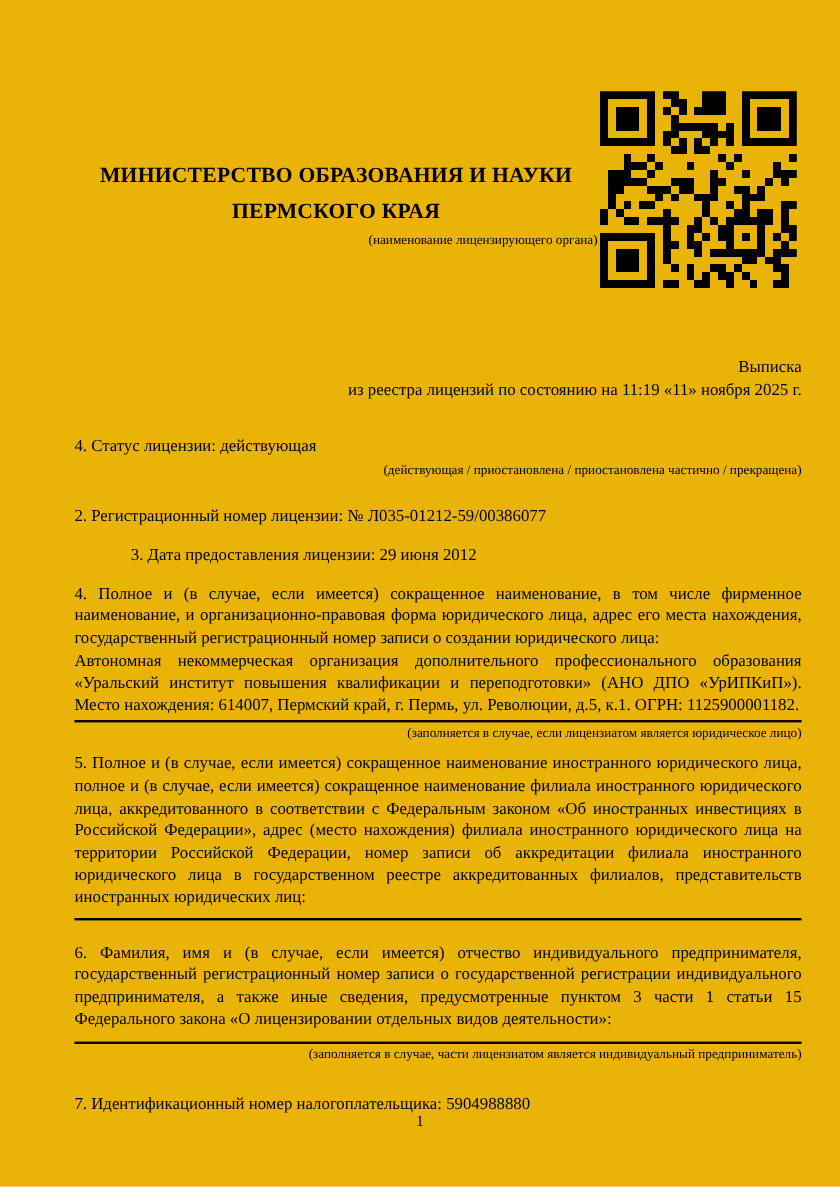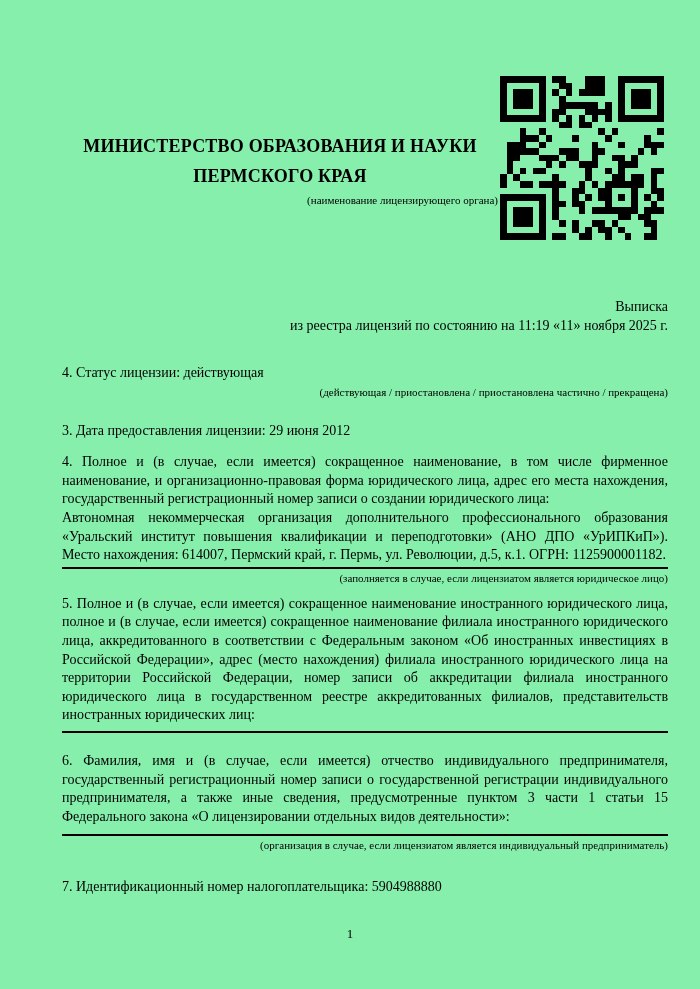"МИНИСТЕРСТВО ОБРАЗОВАНИЯ И НАУКИ" .page { background: #86efac -> #eab308 }
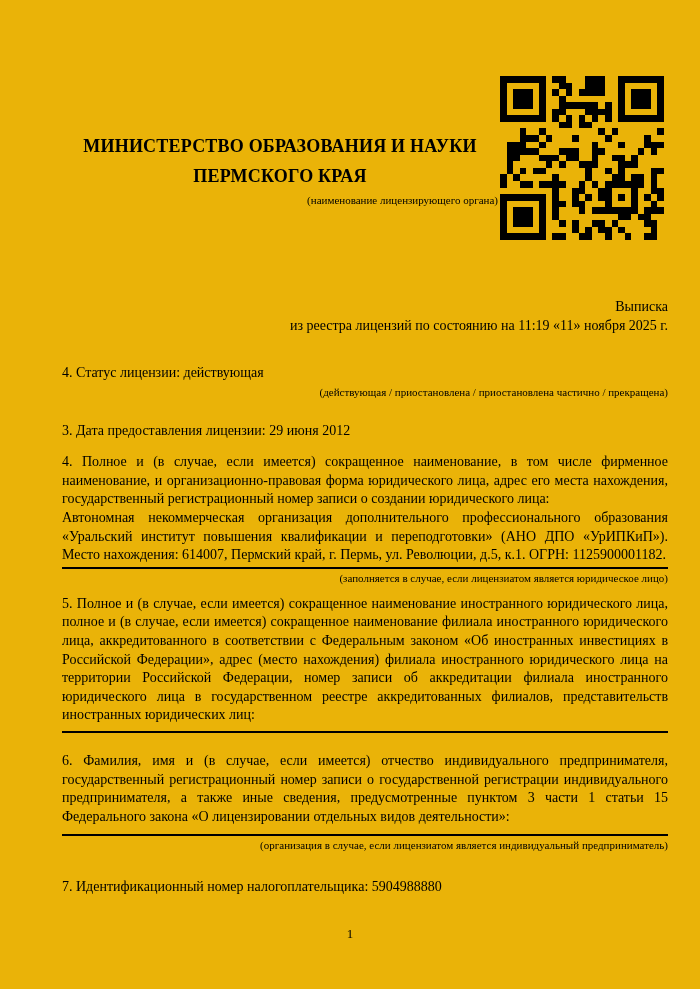"2. Регистрационный номер лицензии: №" div.item-2 { html: none -> <div> <p>2. Регистрационный номер лицензии: № Л035-01212-59/00386077</p> </div> }
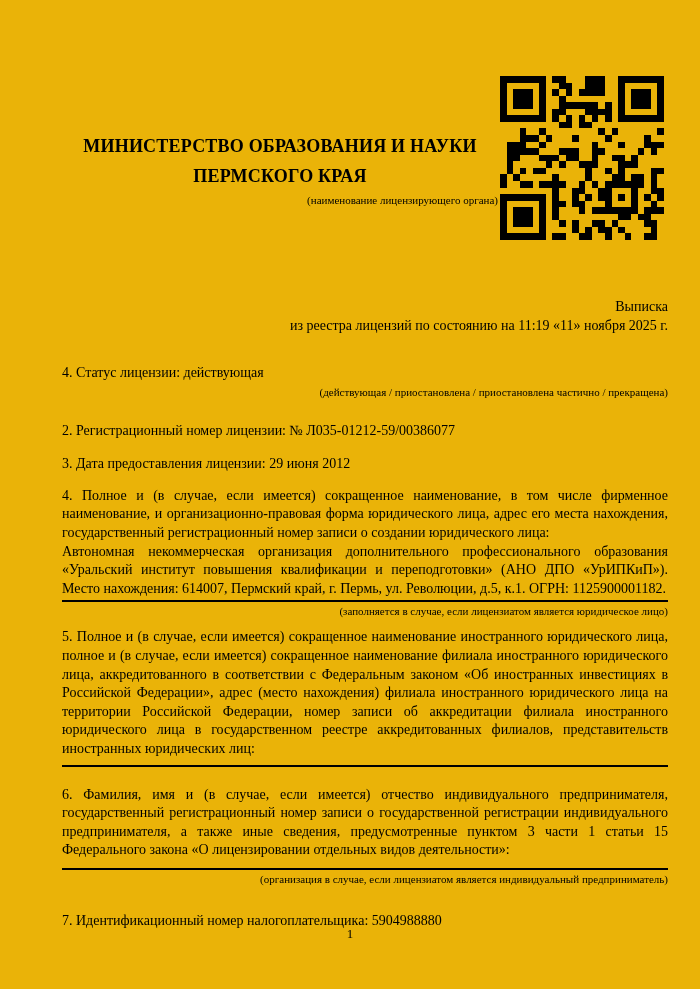"3. Дата предоставления лицензии: 29" .item-3 { margin-left: none -> 47px }
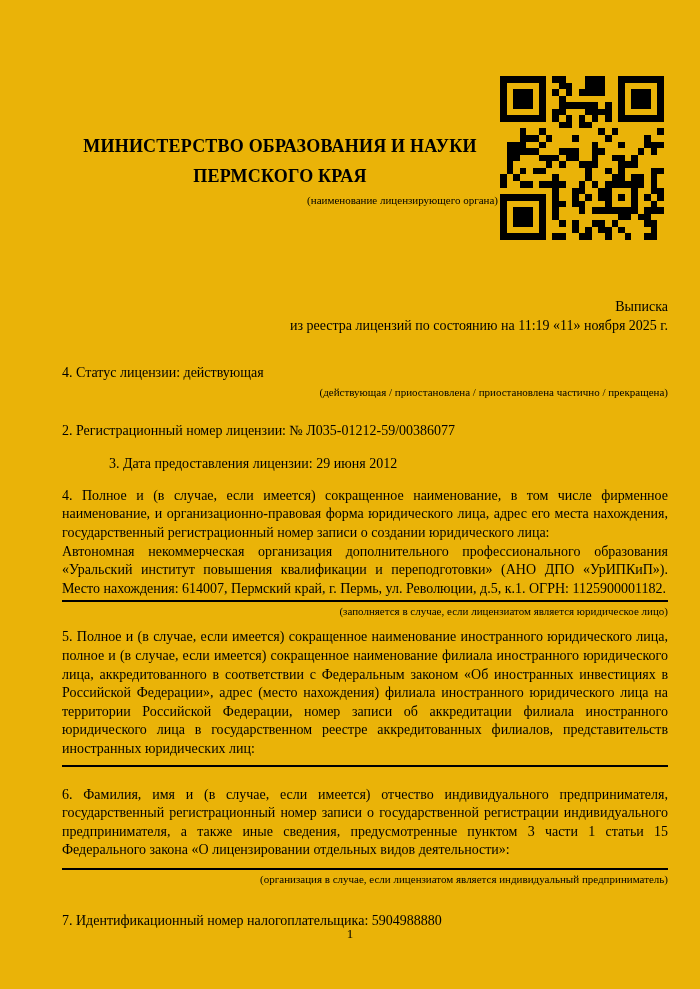"(организация в случае, если лицензиатом" p.note { text: организация в случае, если -> заполняется в случае, части }
